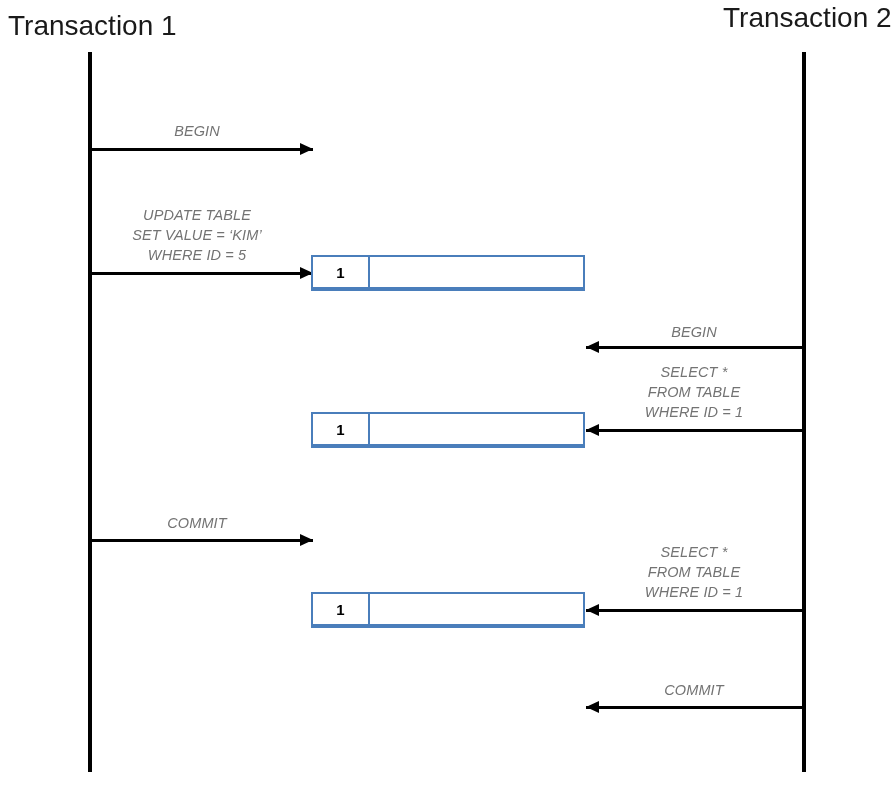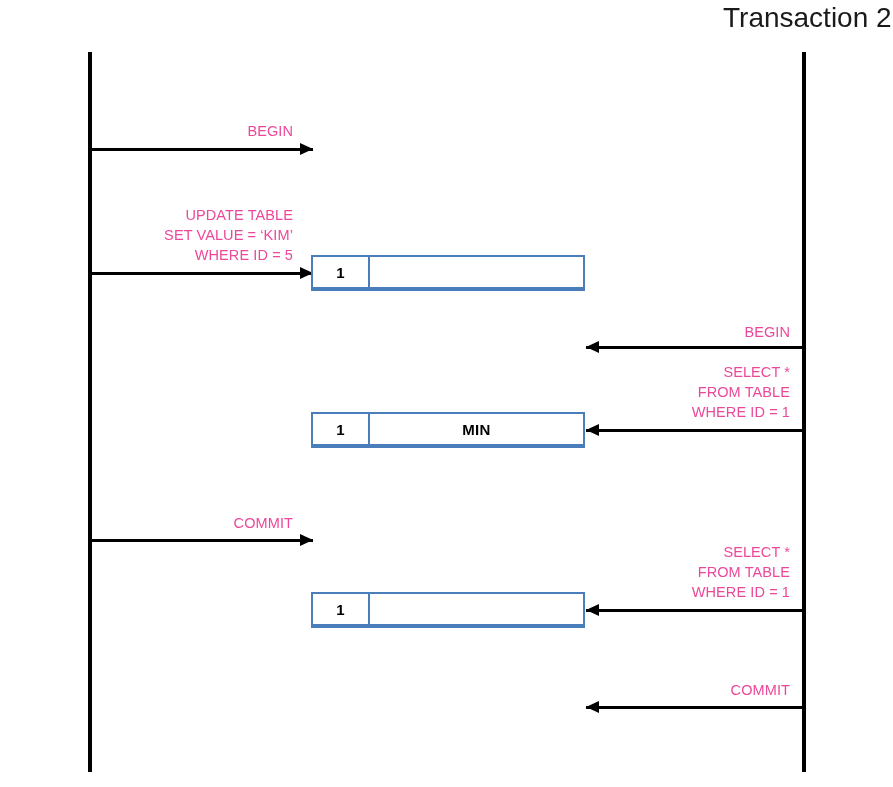"Transaction 1" div.participant-title { html: none -> <div>Transaction 1</div> }
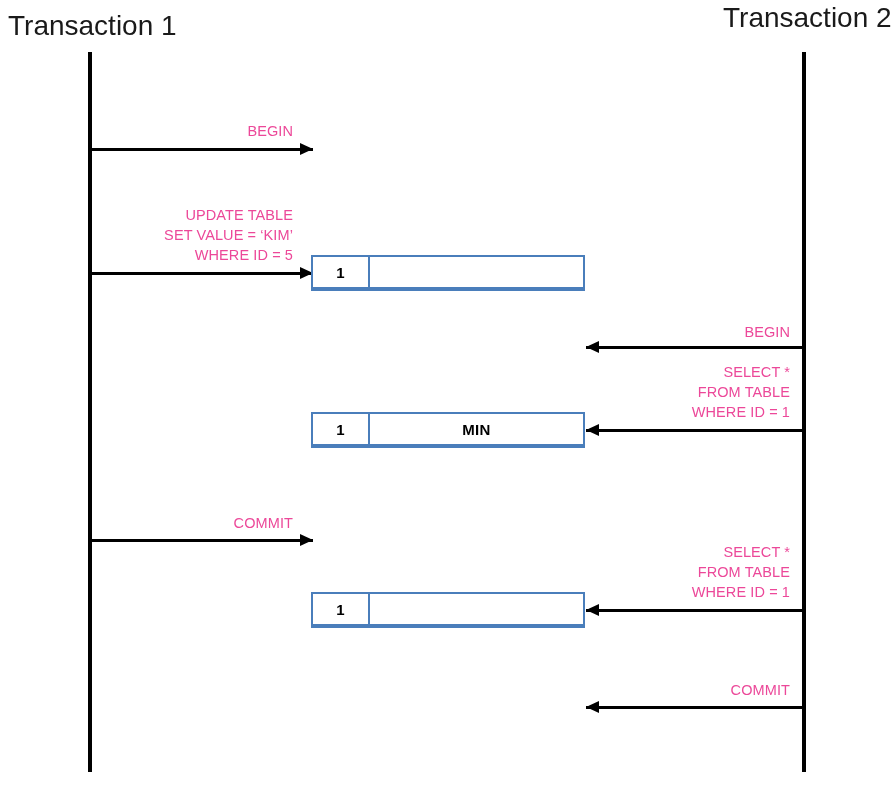"BEGIN" .msg-label { color: #ec4899 -> #737373; font-style: none -> italic; text-align: right -> center }
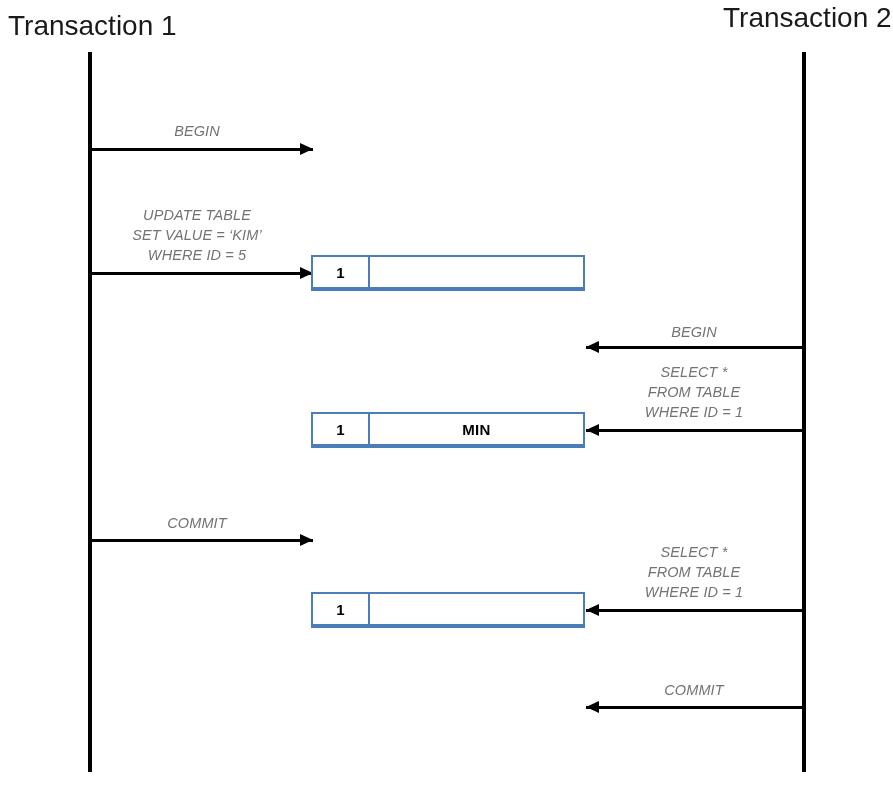"MIN" div.row-cell { html: <div>MIN</div> -> none }
